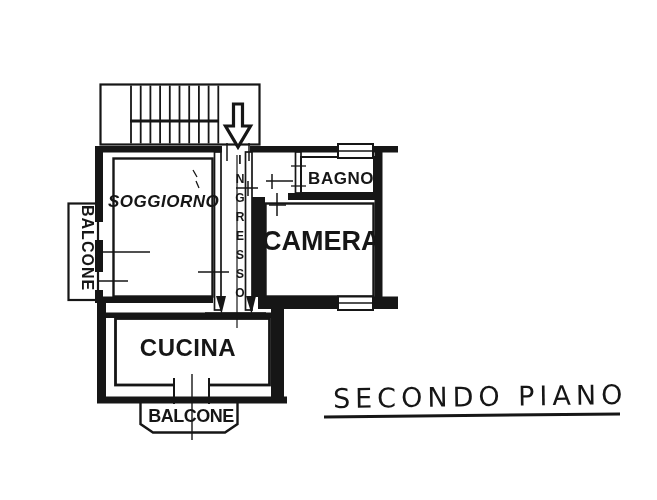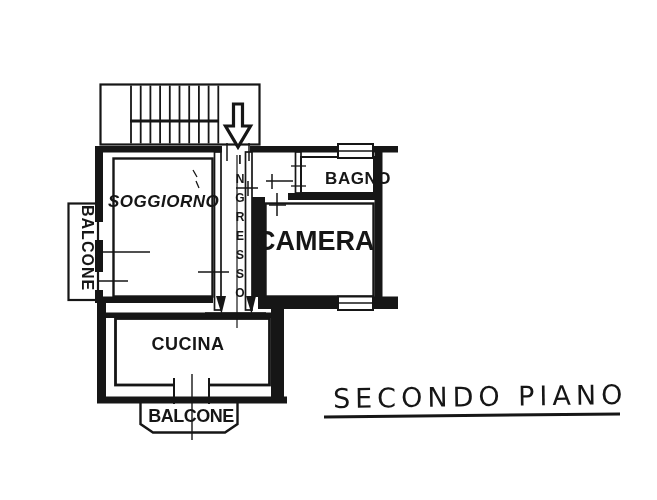"BAGNO" .lbl-bagno { left: 320px -> 303px }
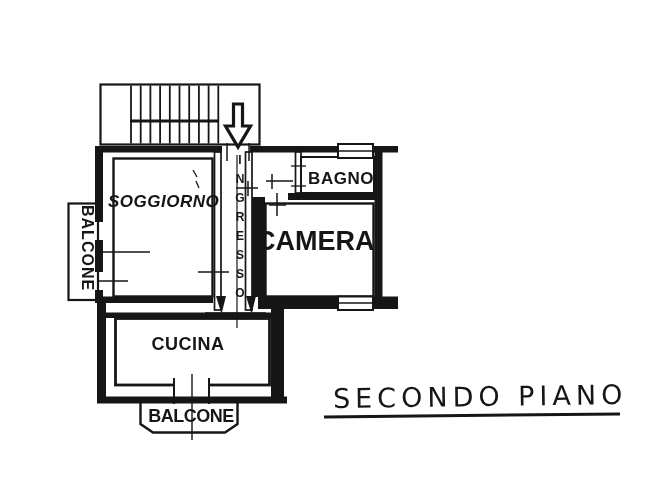"CAMERA" .lbl-camera { left: 256px -> 262px }
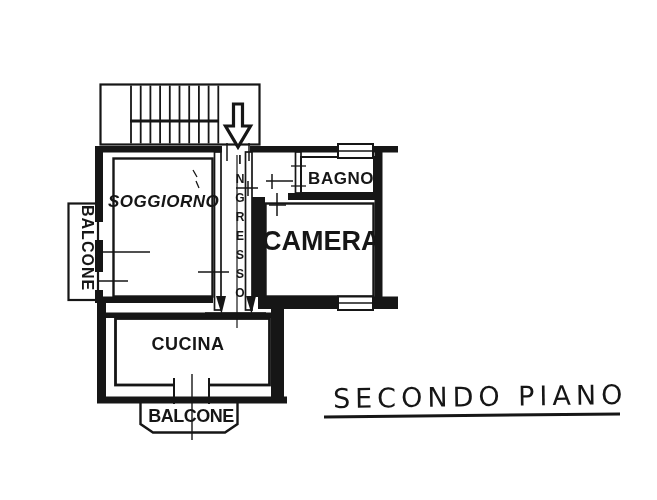"CUCINA" .lbl-cucina { font-size: 18px -> 24px }
